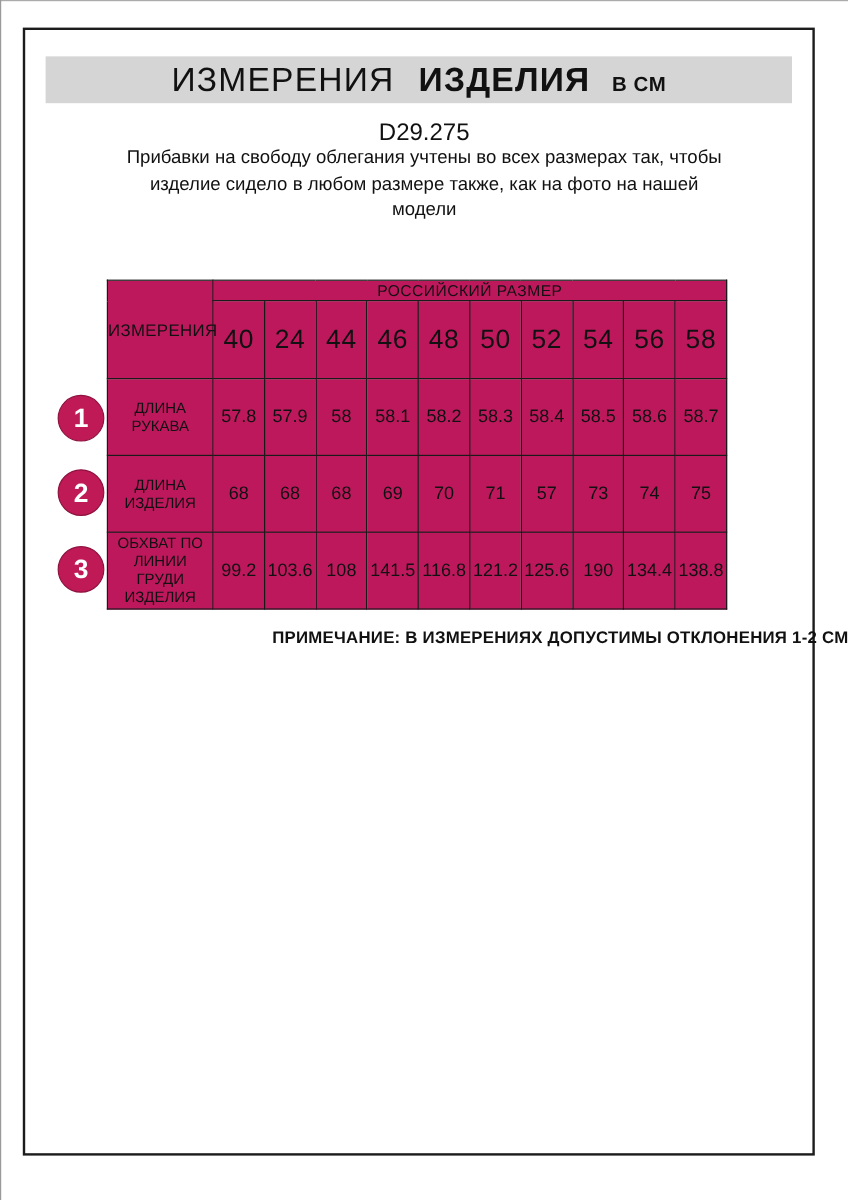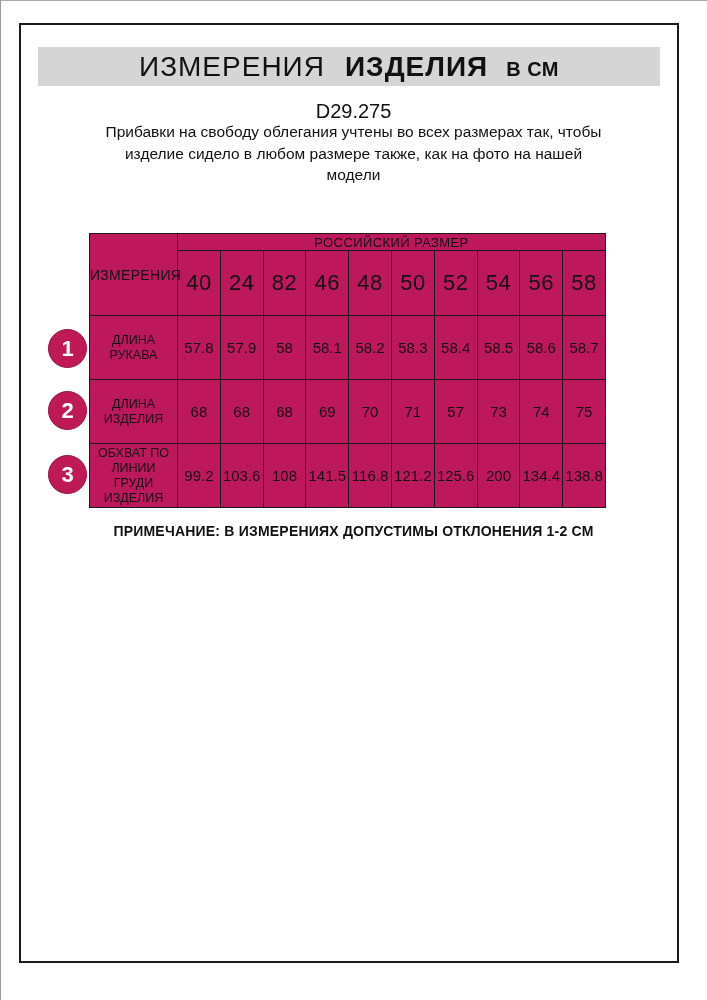"В СМ" .title-unit { font-size: 20px -> 17px }
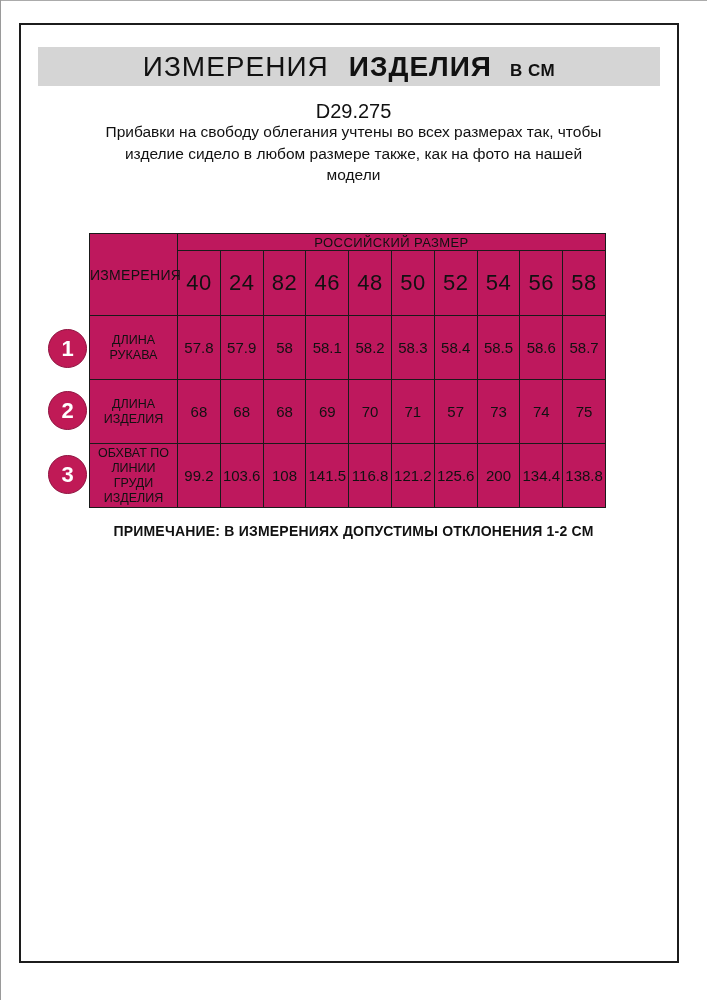"82" th.cell-size { text: 82 -> 44 }
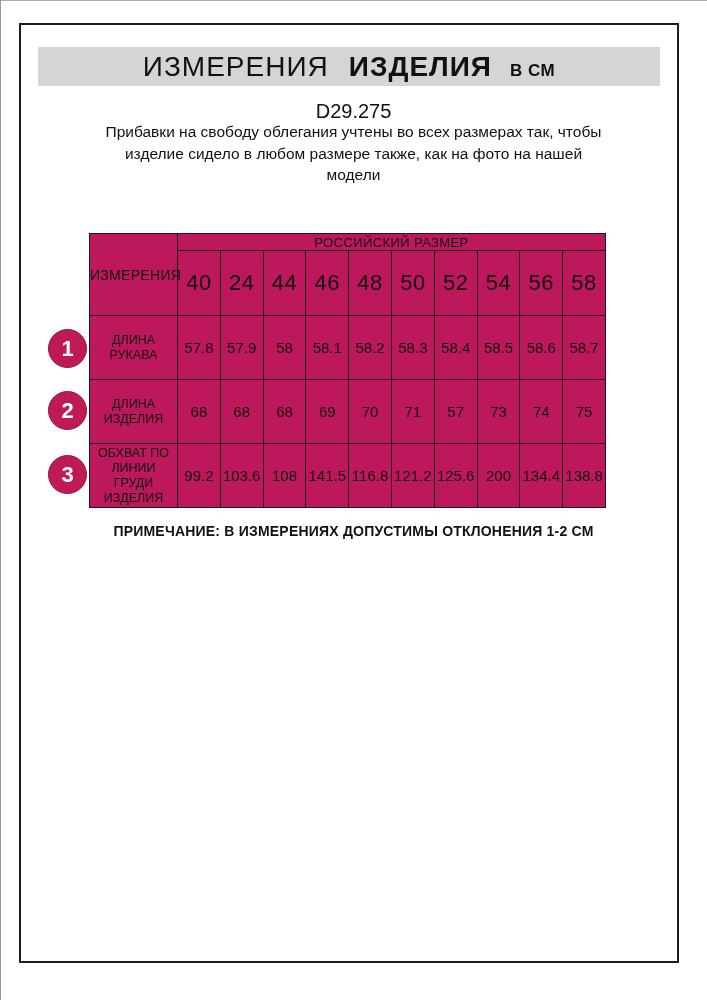"200" td.cell-value { text: 200 -> 190 }
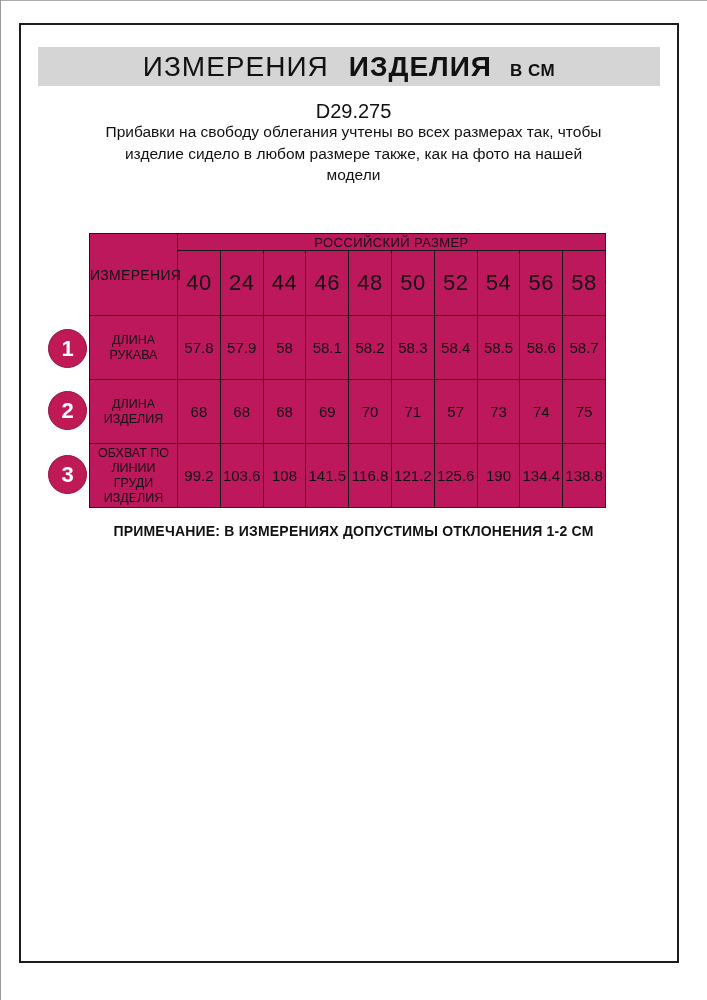"ПРИМЕЧАНИЕ: В ИЗМЕРЕНИЯХ ДОПУСТИМЫ" .note { text-align: center -> right }
